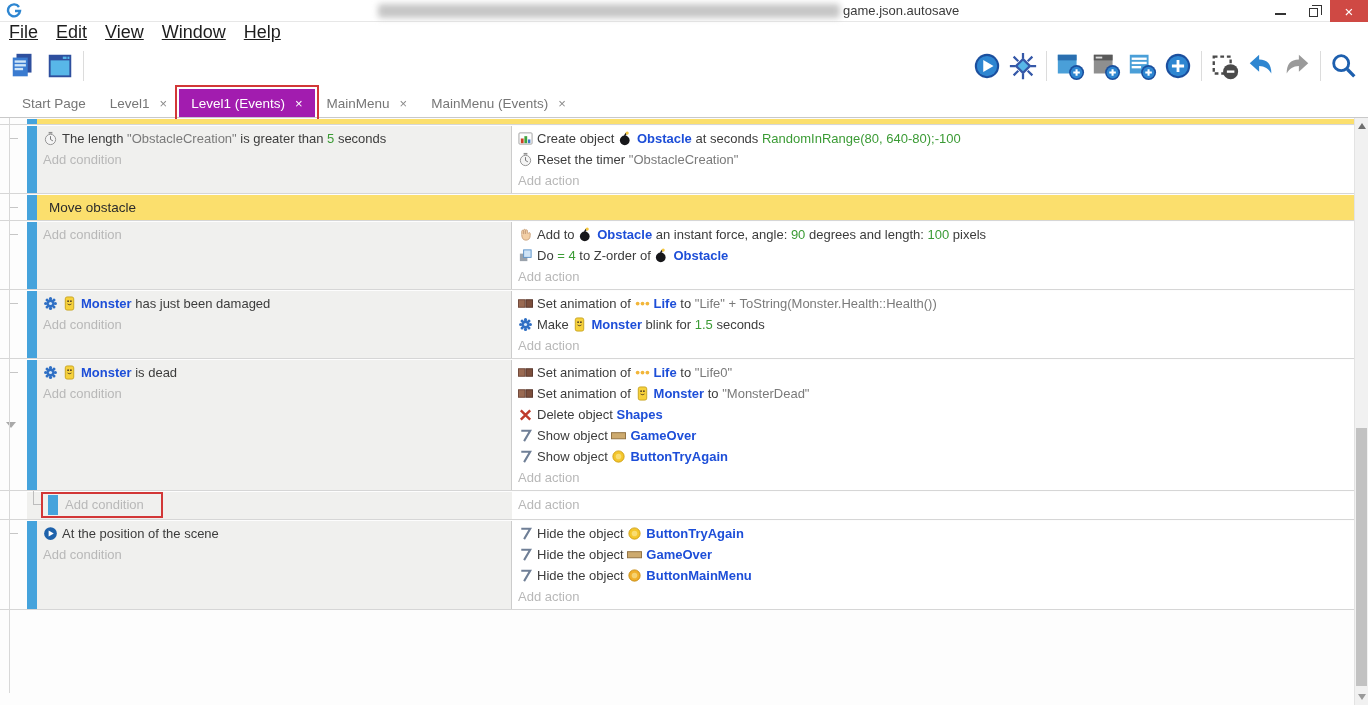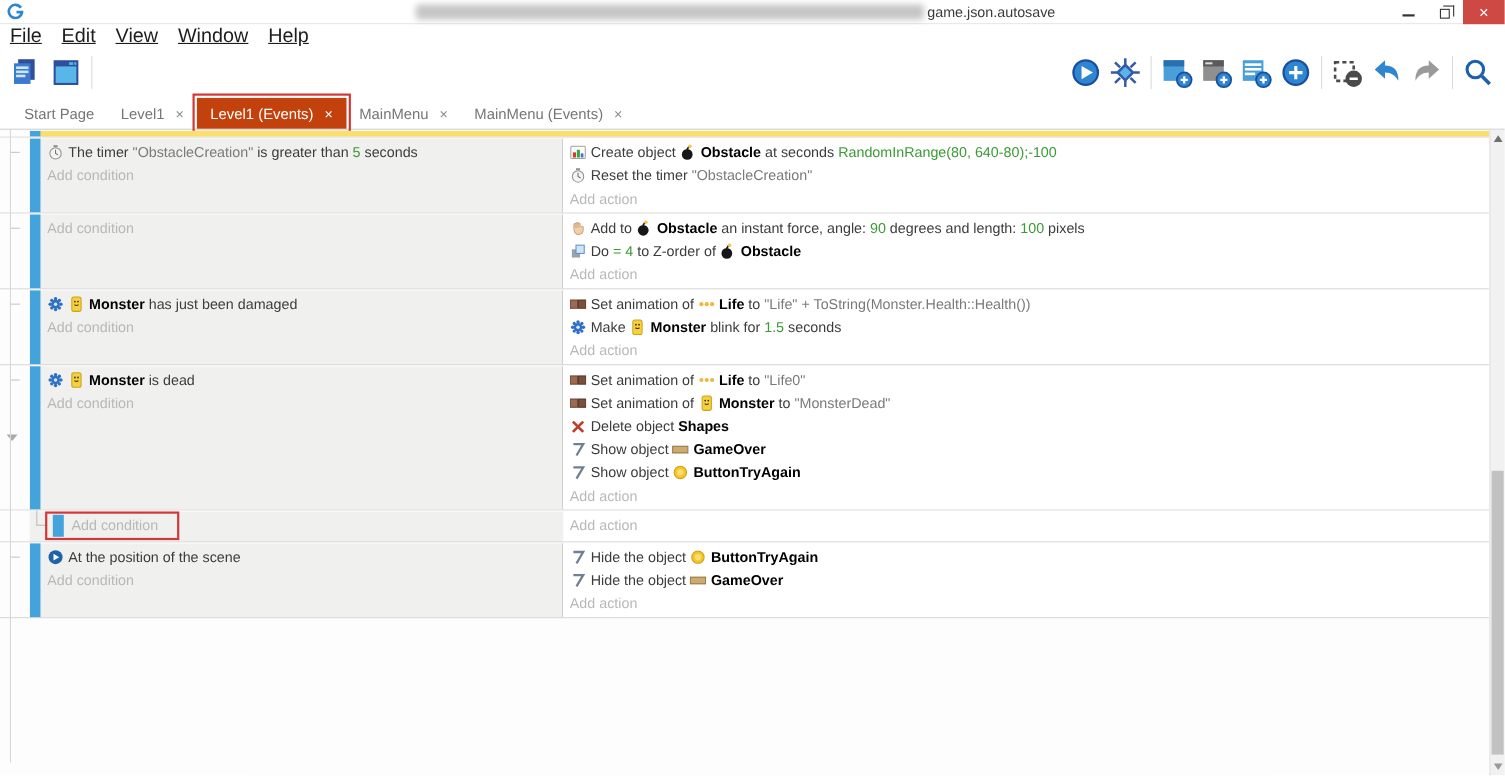"Level1 (Events)" .tab.active { background: #c2410c -> #a21caf }
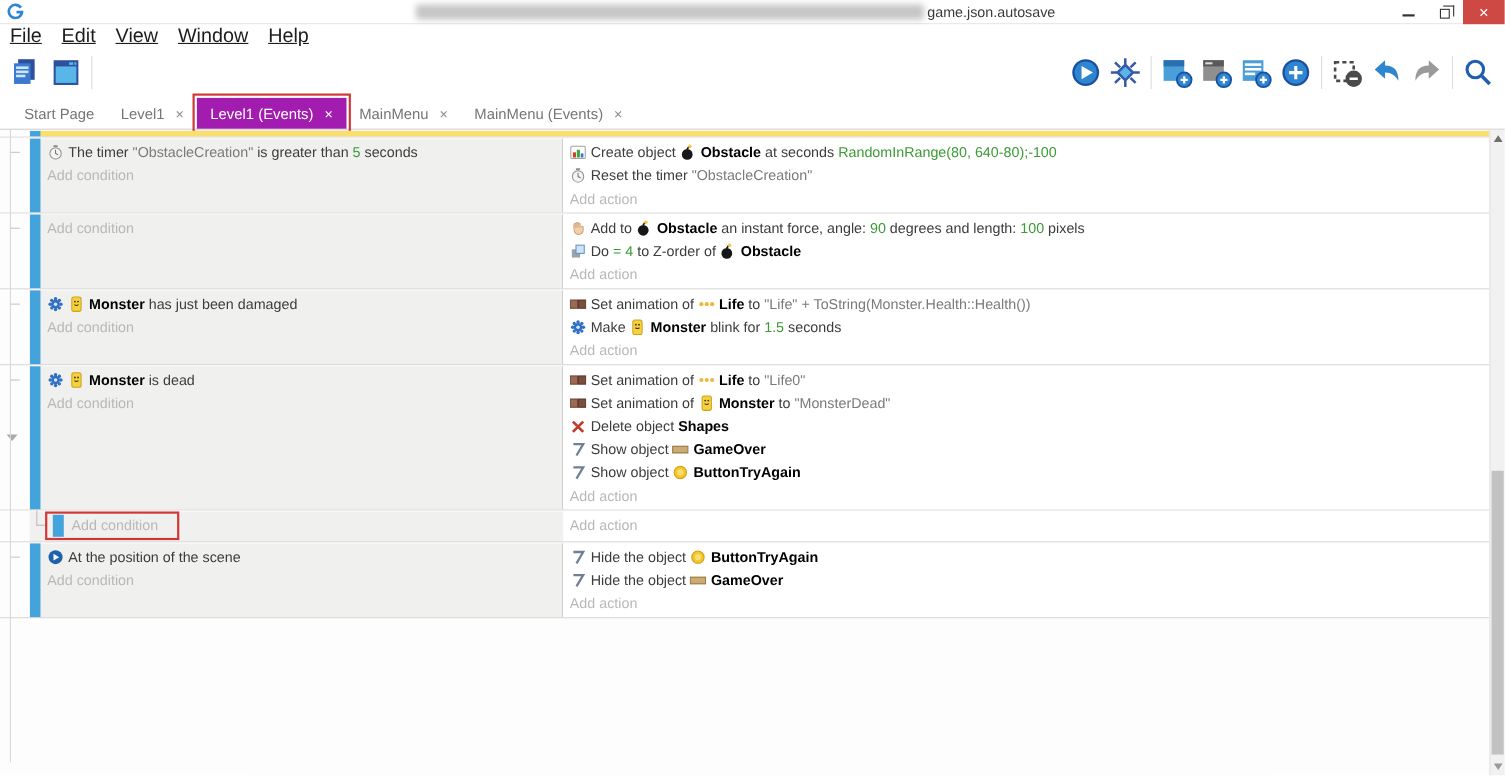"The timer" span { text: timer -> length }
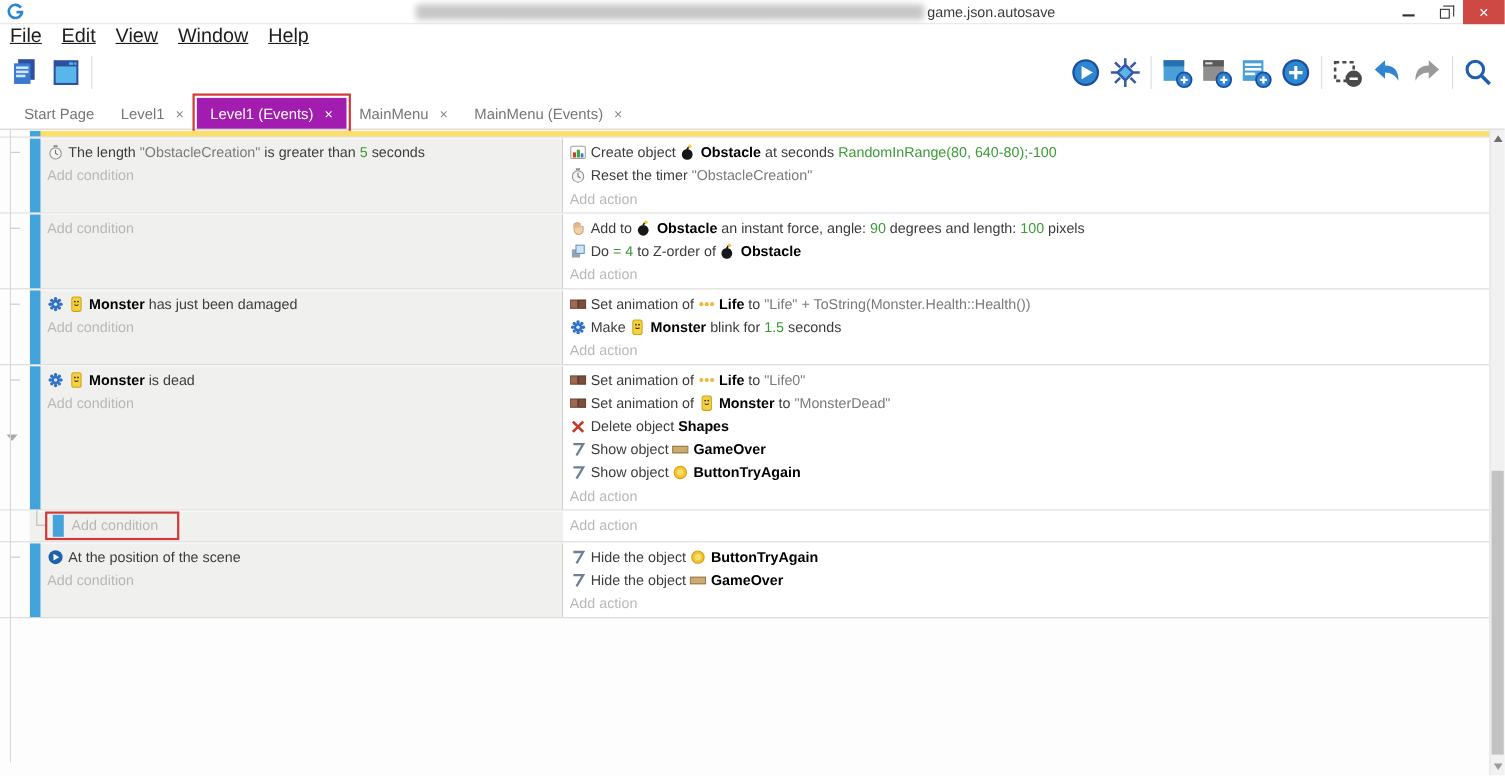"Obstacle" .seg-o { color: #000000 -> #1d4ed8 }
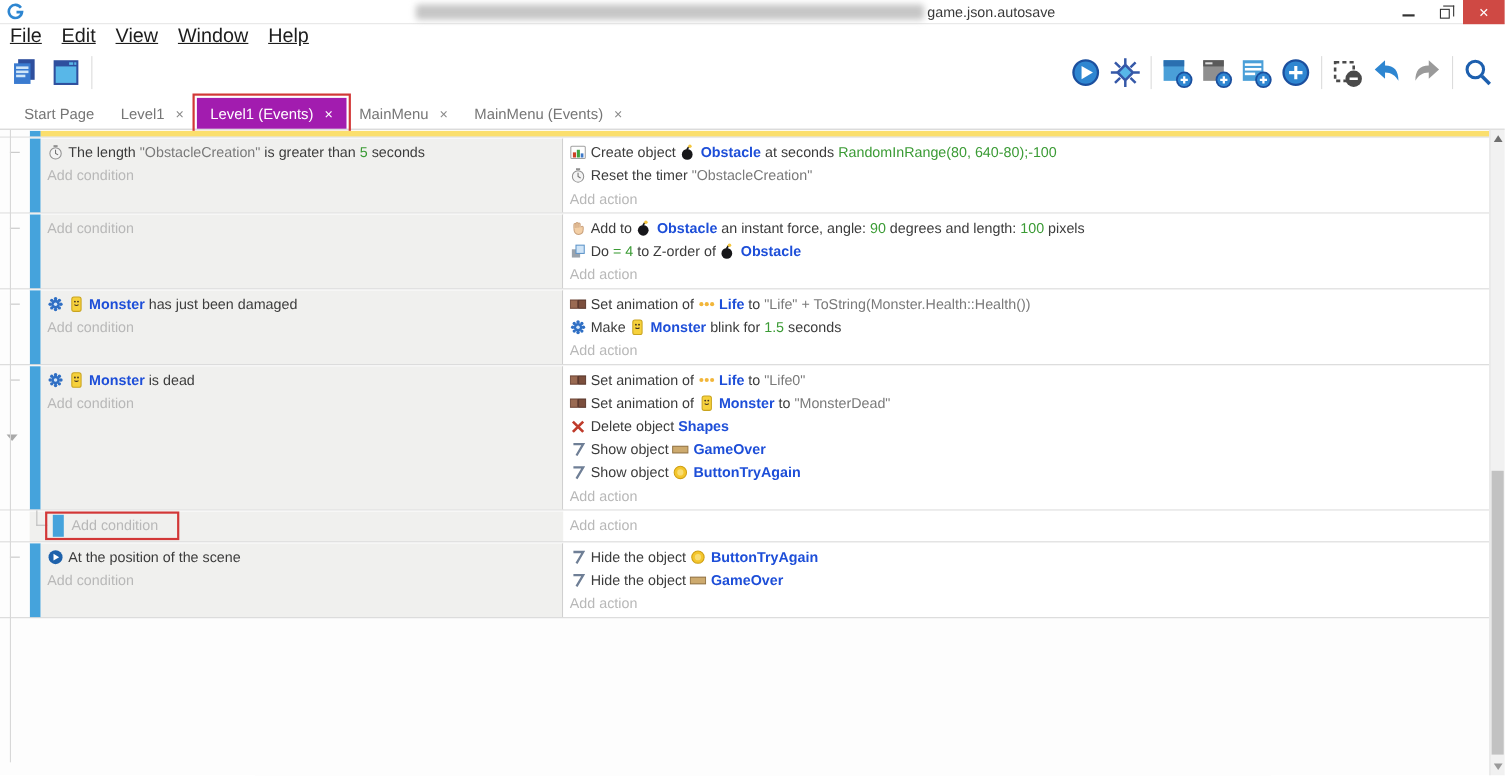"Move obstacle" div.row { html: none -> <div> <div></div> <div></div> <div>Move obstacle</div> </div> }
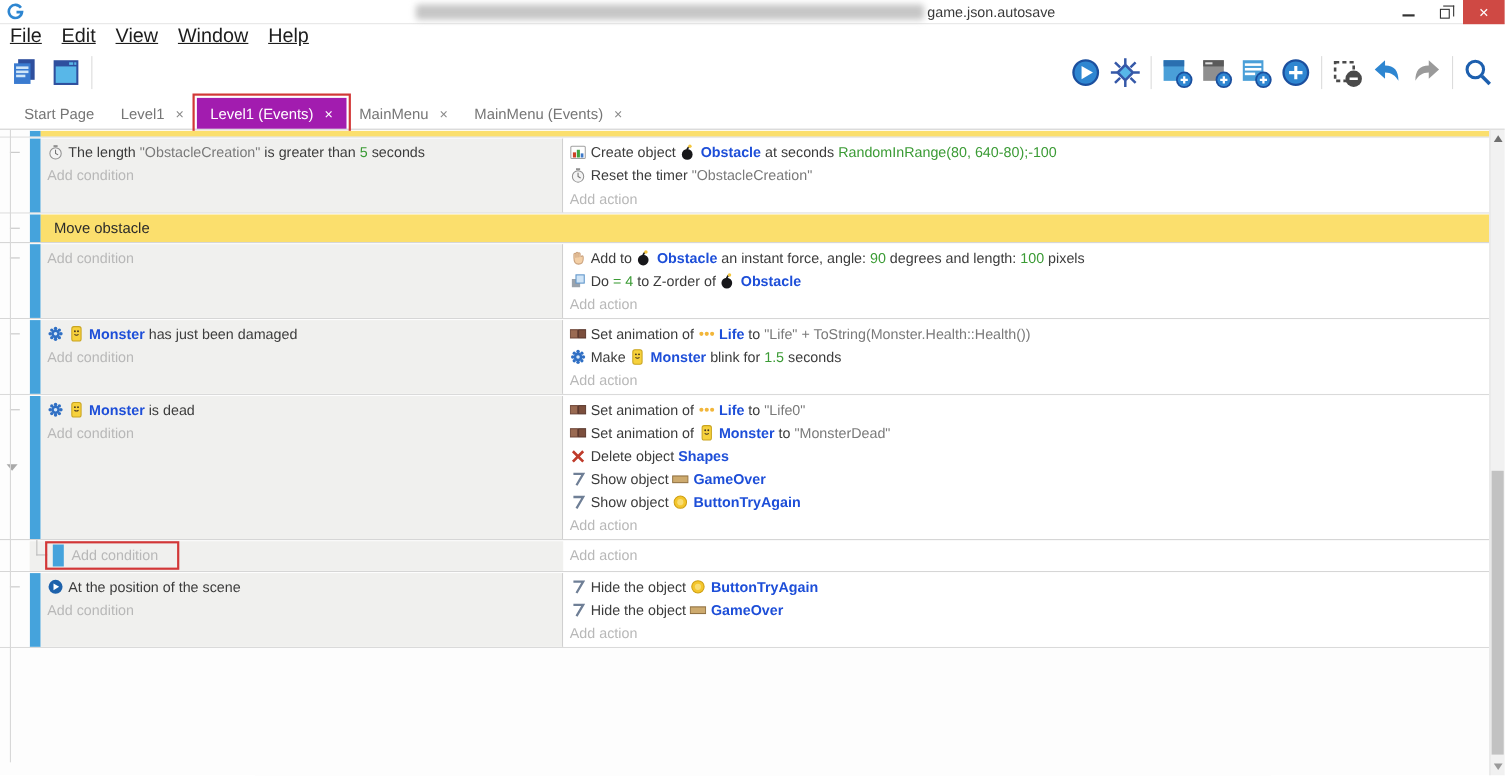"Hide the object ButtonMainMenu" div.line { html: none -> <div><span><svg> <path></path> </svg></span><span>Hide the object </span><span><svg> <circle></circle> <circle></circle> </svg></span><span>ButtonMainMenu</span></div> }
